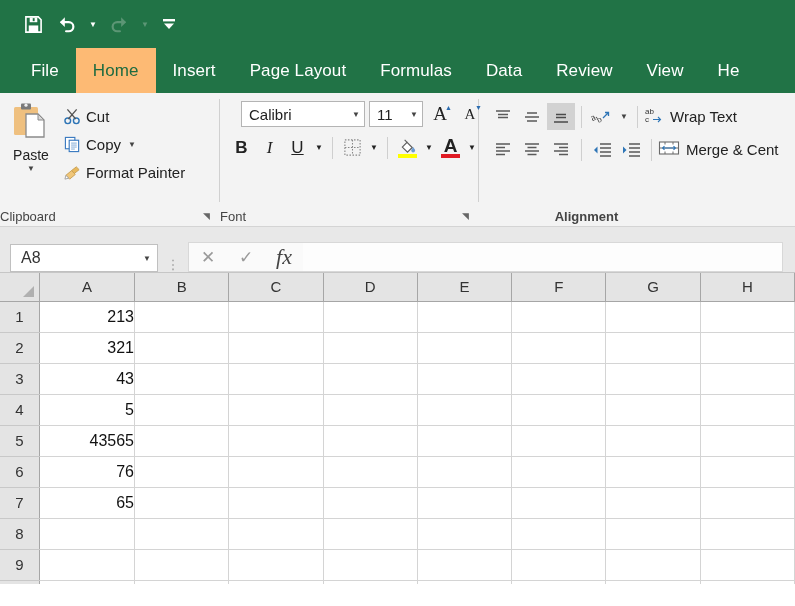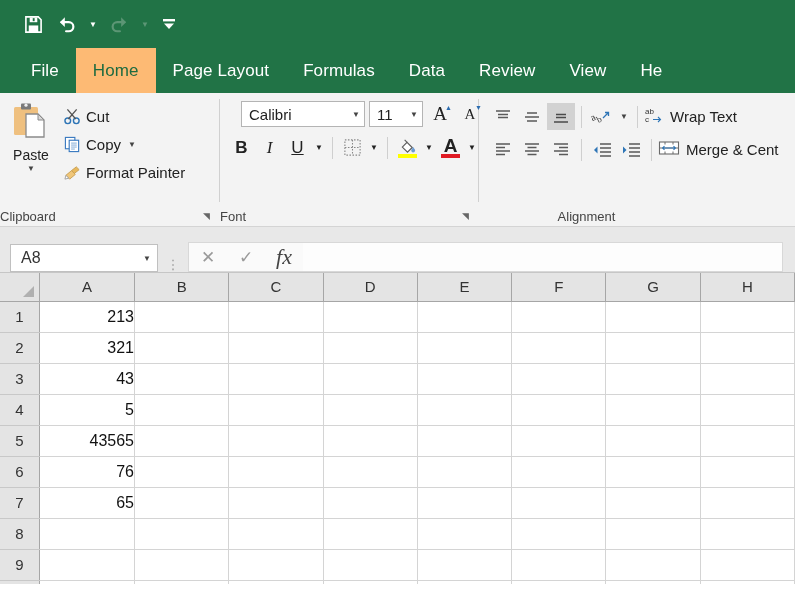"Insert" div.tab { html: none -> <div>Insert</div> }
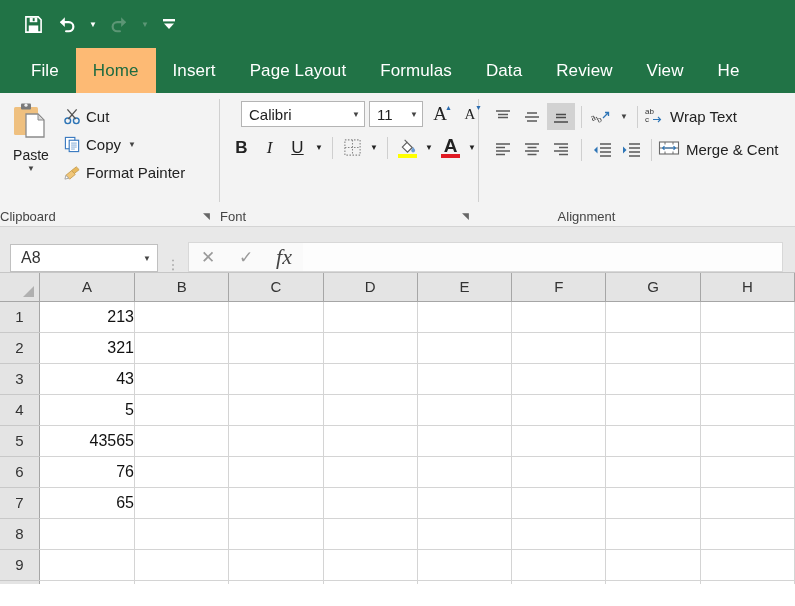"Alignment" div.group-label { font-weight: none -> bold }
